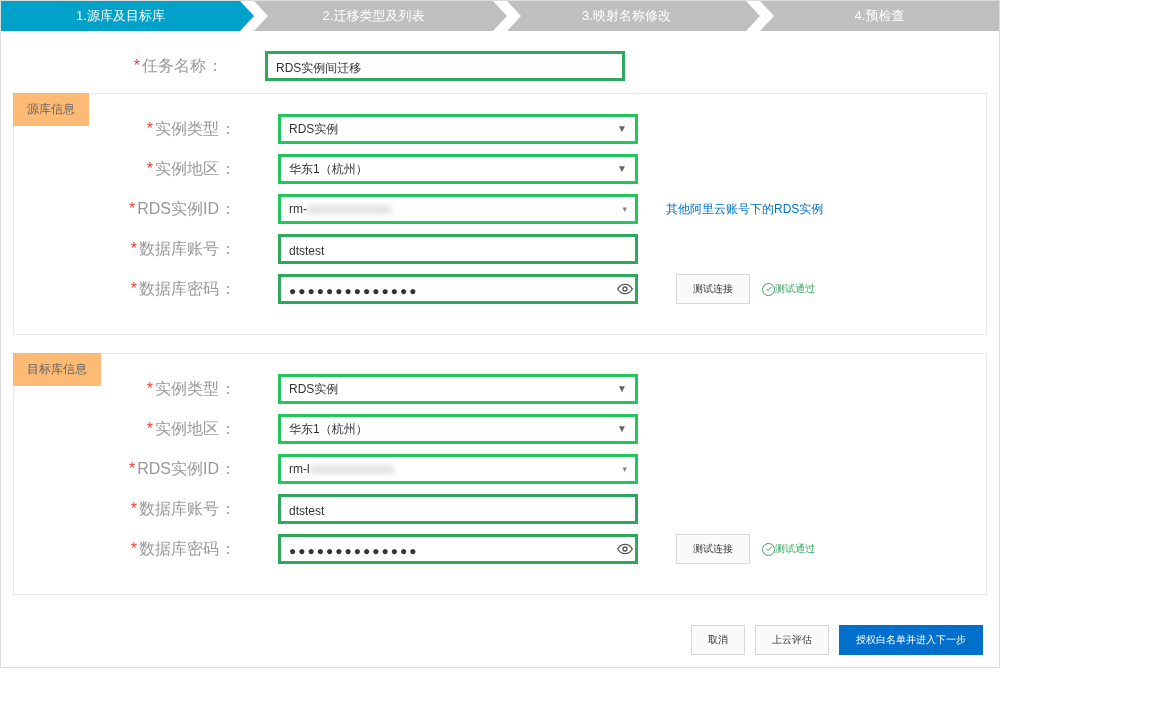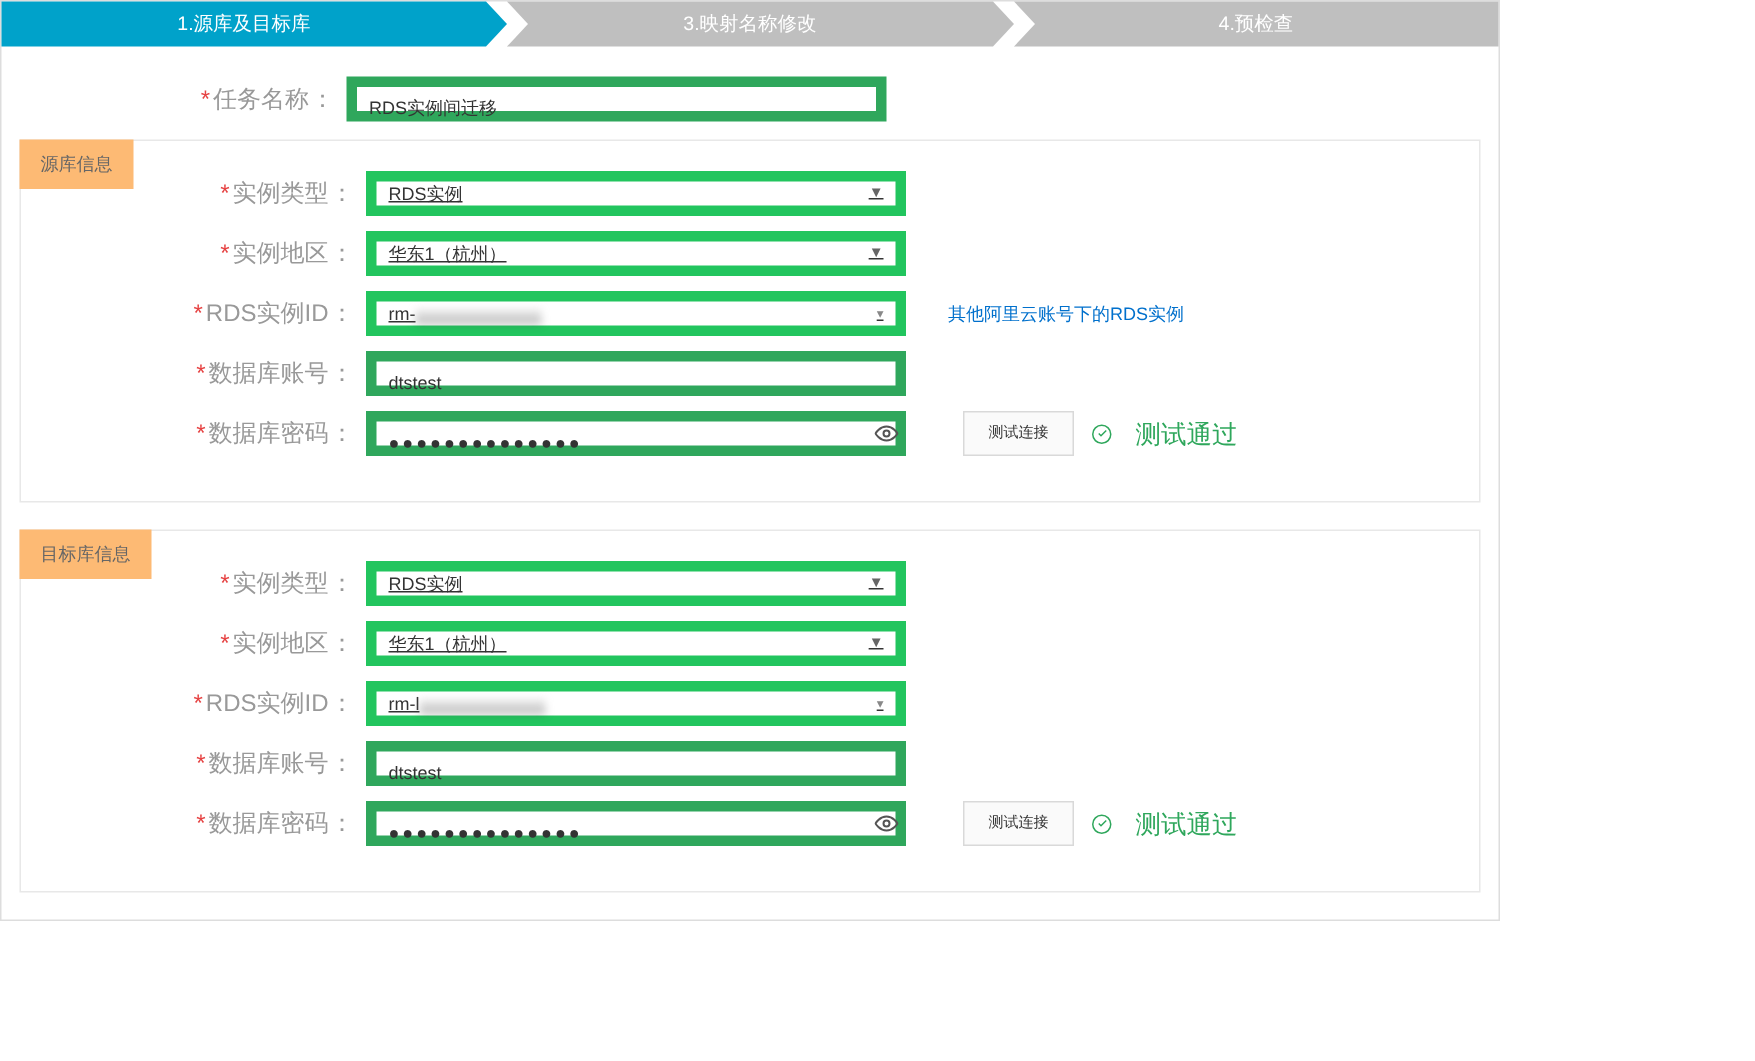"2.迁移类型及列表" div.step { html: none -> <div> <span>2.迁移类型及列表</span> </div> }
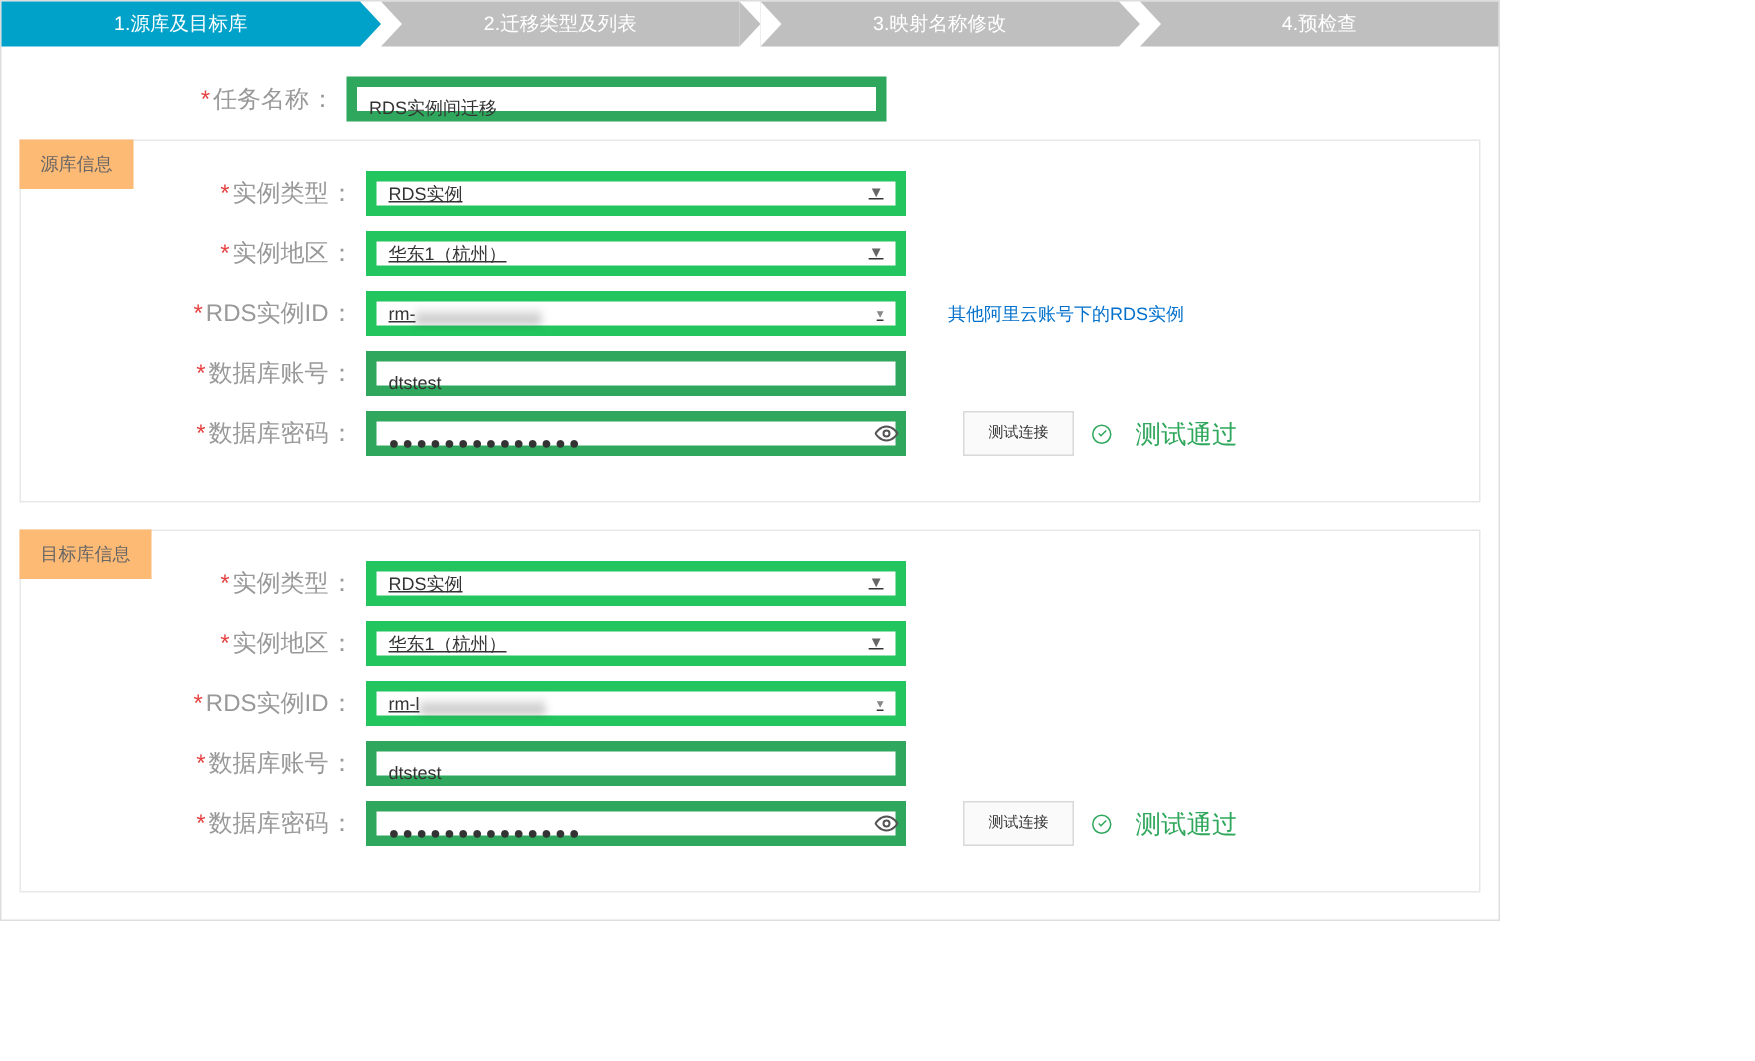"RDS实例间迁移" .input, .select { border: 7px solid #22c55e -> 3px solid #22c55e; margin-left: none -> 34px }
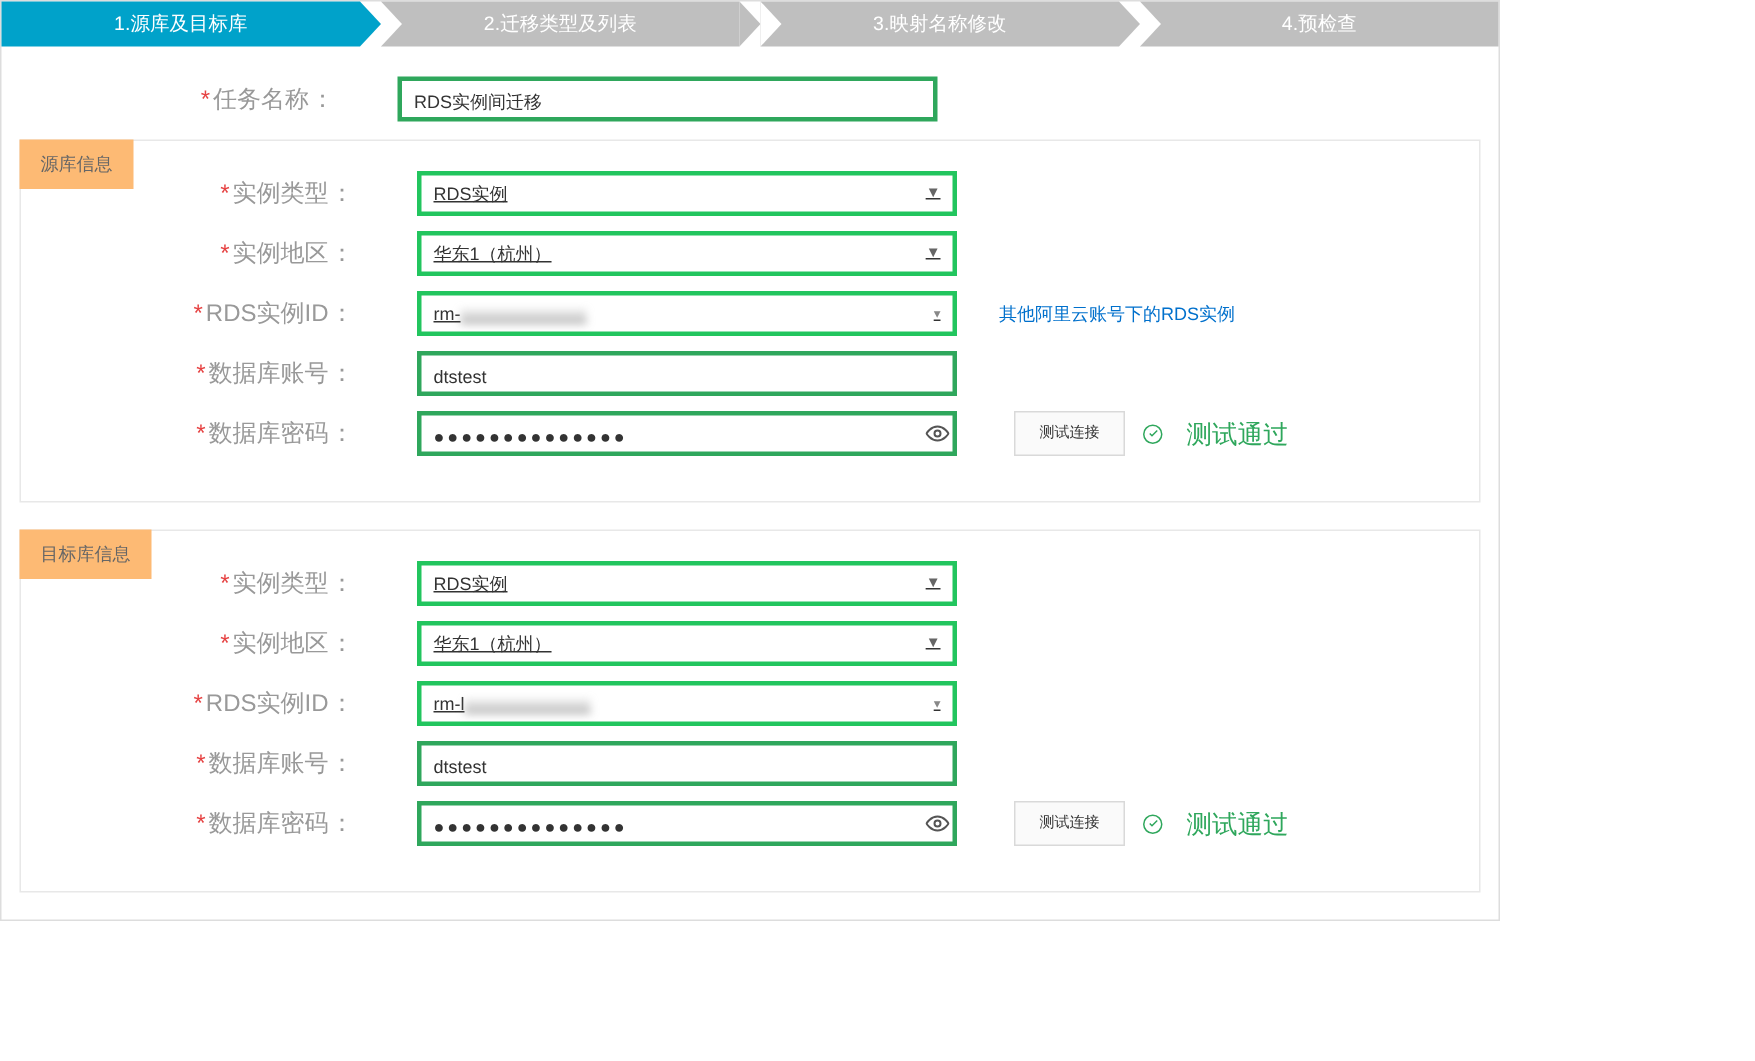"RDS实例" .select { text-decoration: underline -> none }
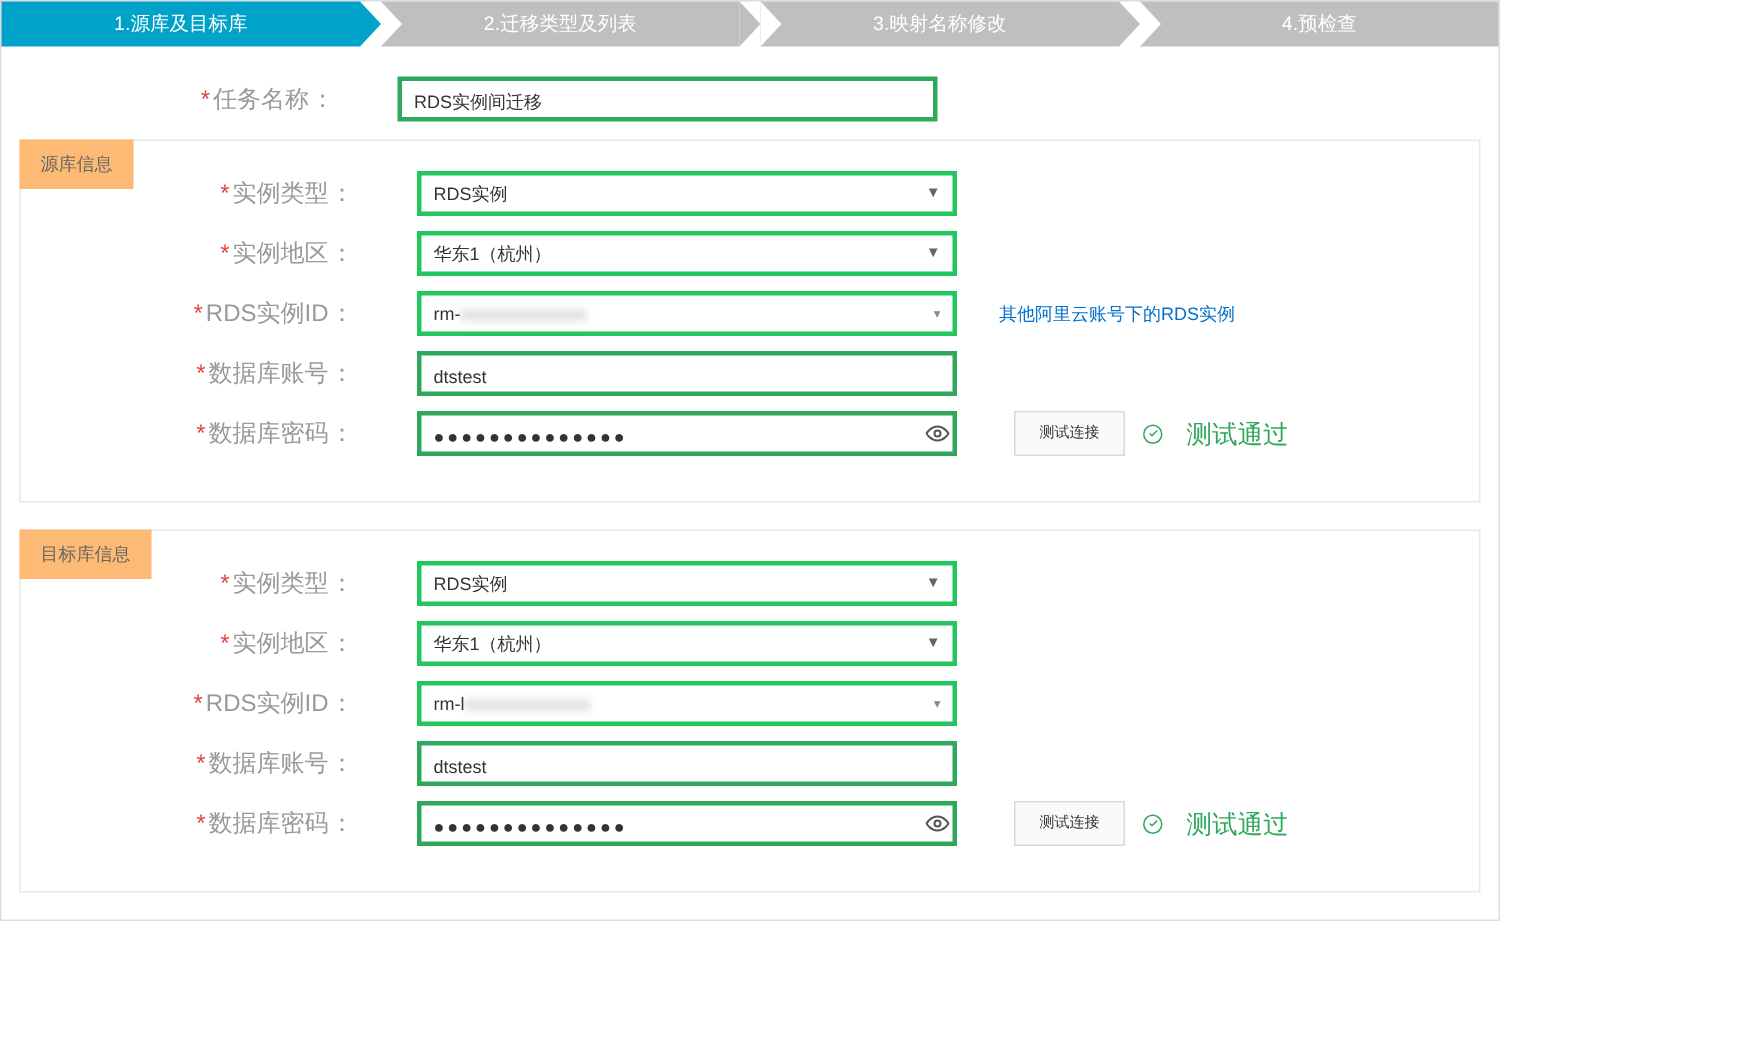"测试通过" .test-pass { font-size: 17px -> 10px; gap: 16px -> 0 }
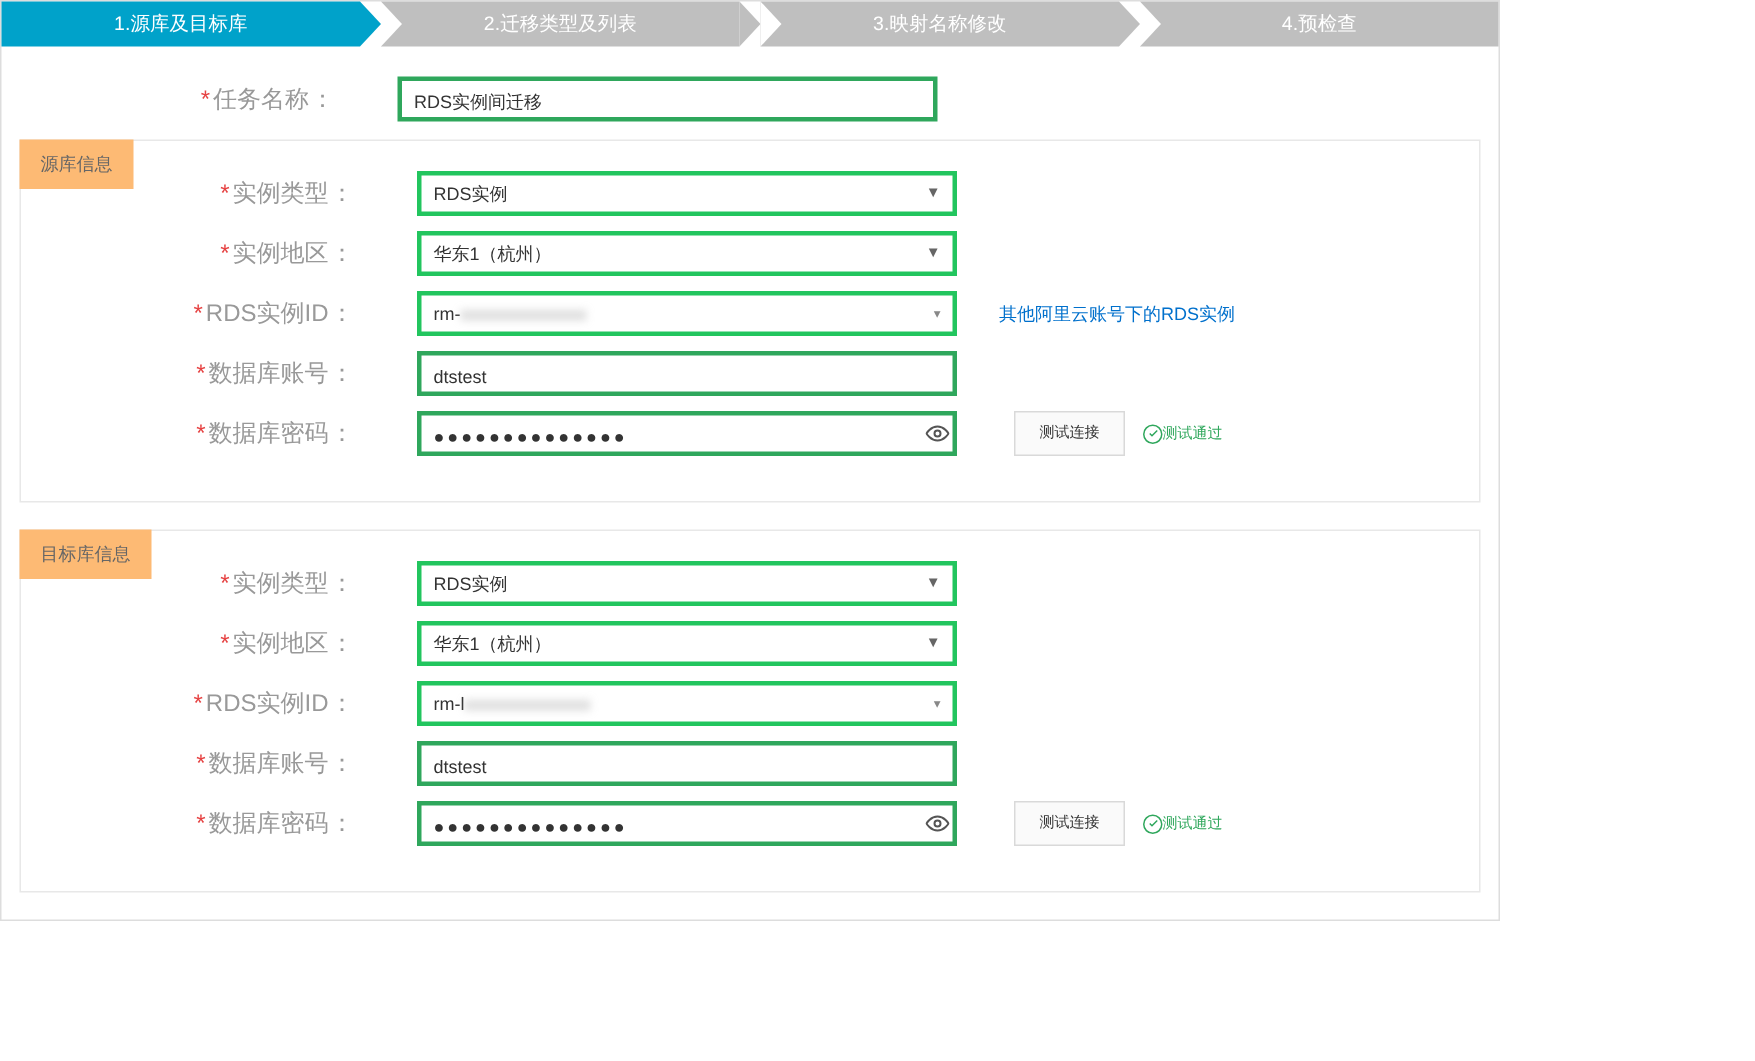"取消" div.footer { html: none -> <div> <span>取消</span> <span>上云评估</span> <span>授权白名单并进入下一步</span> </div> }
